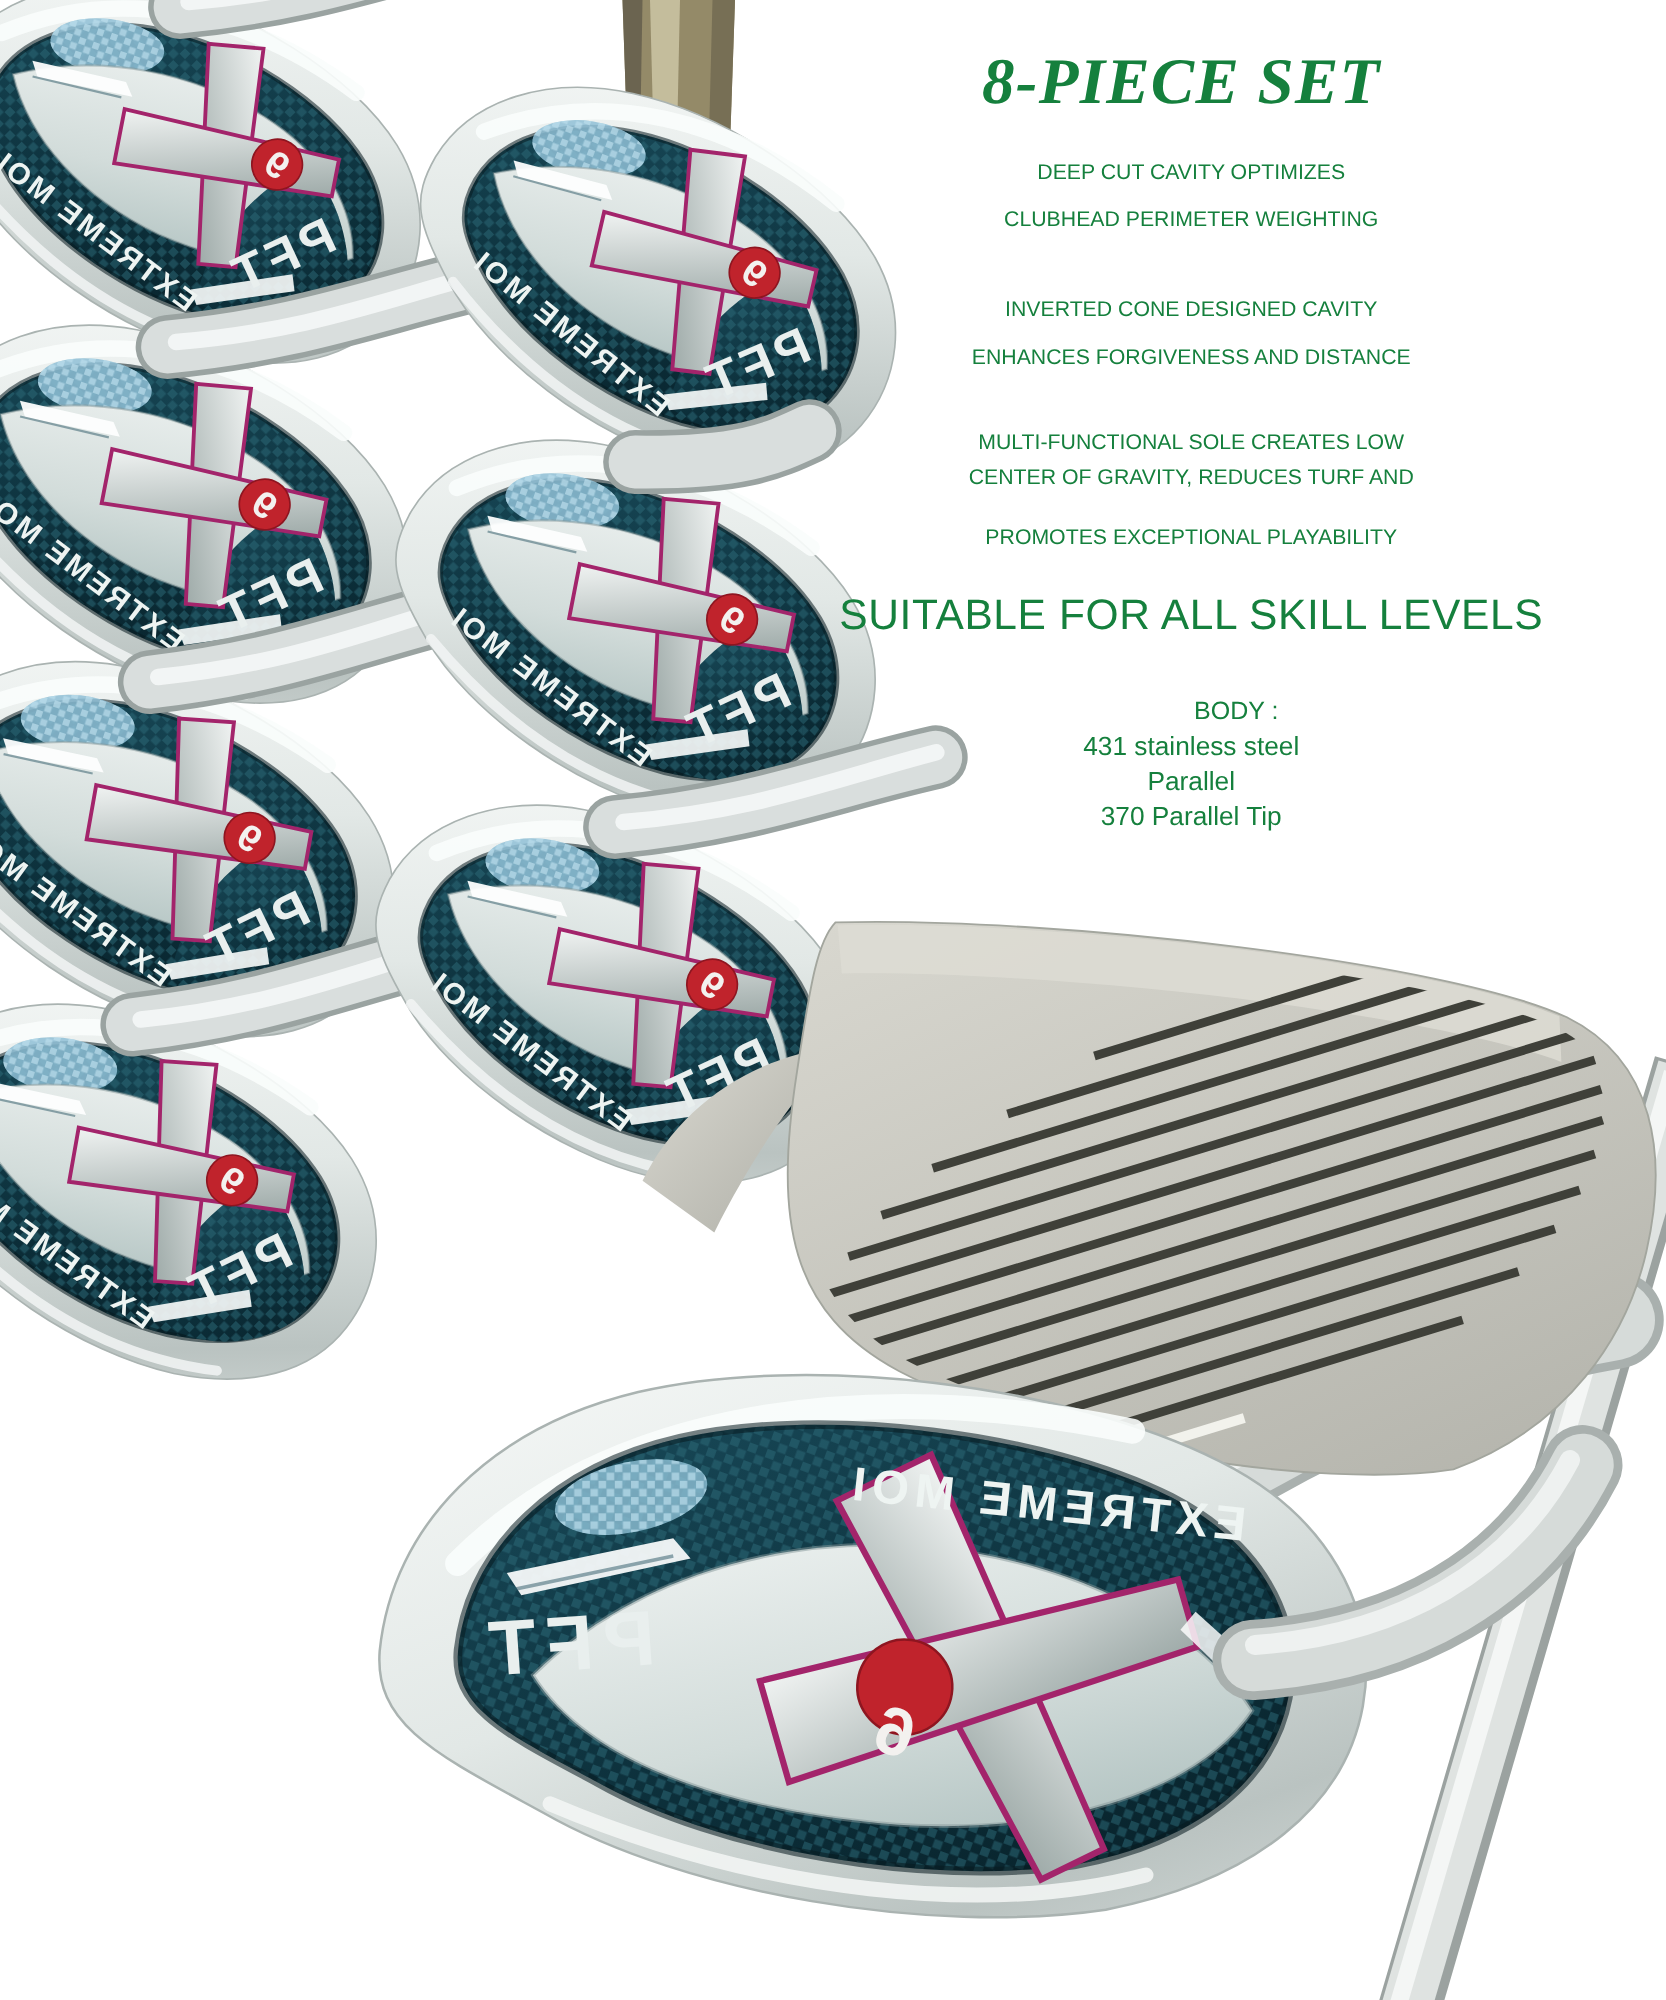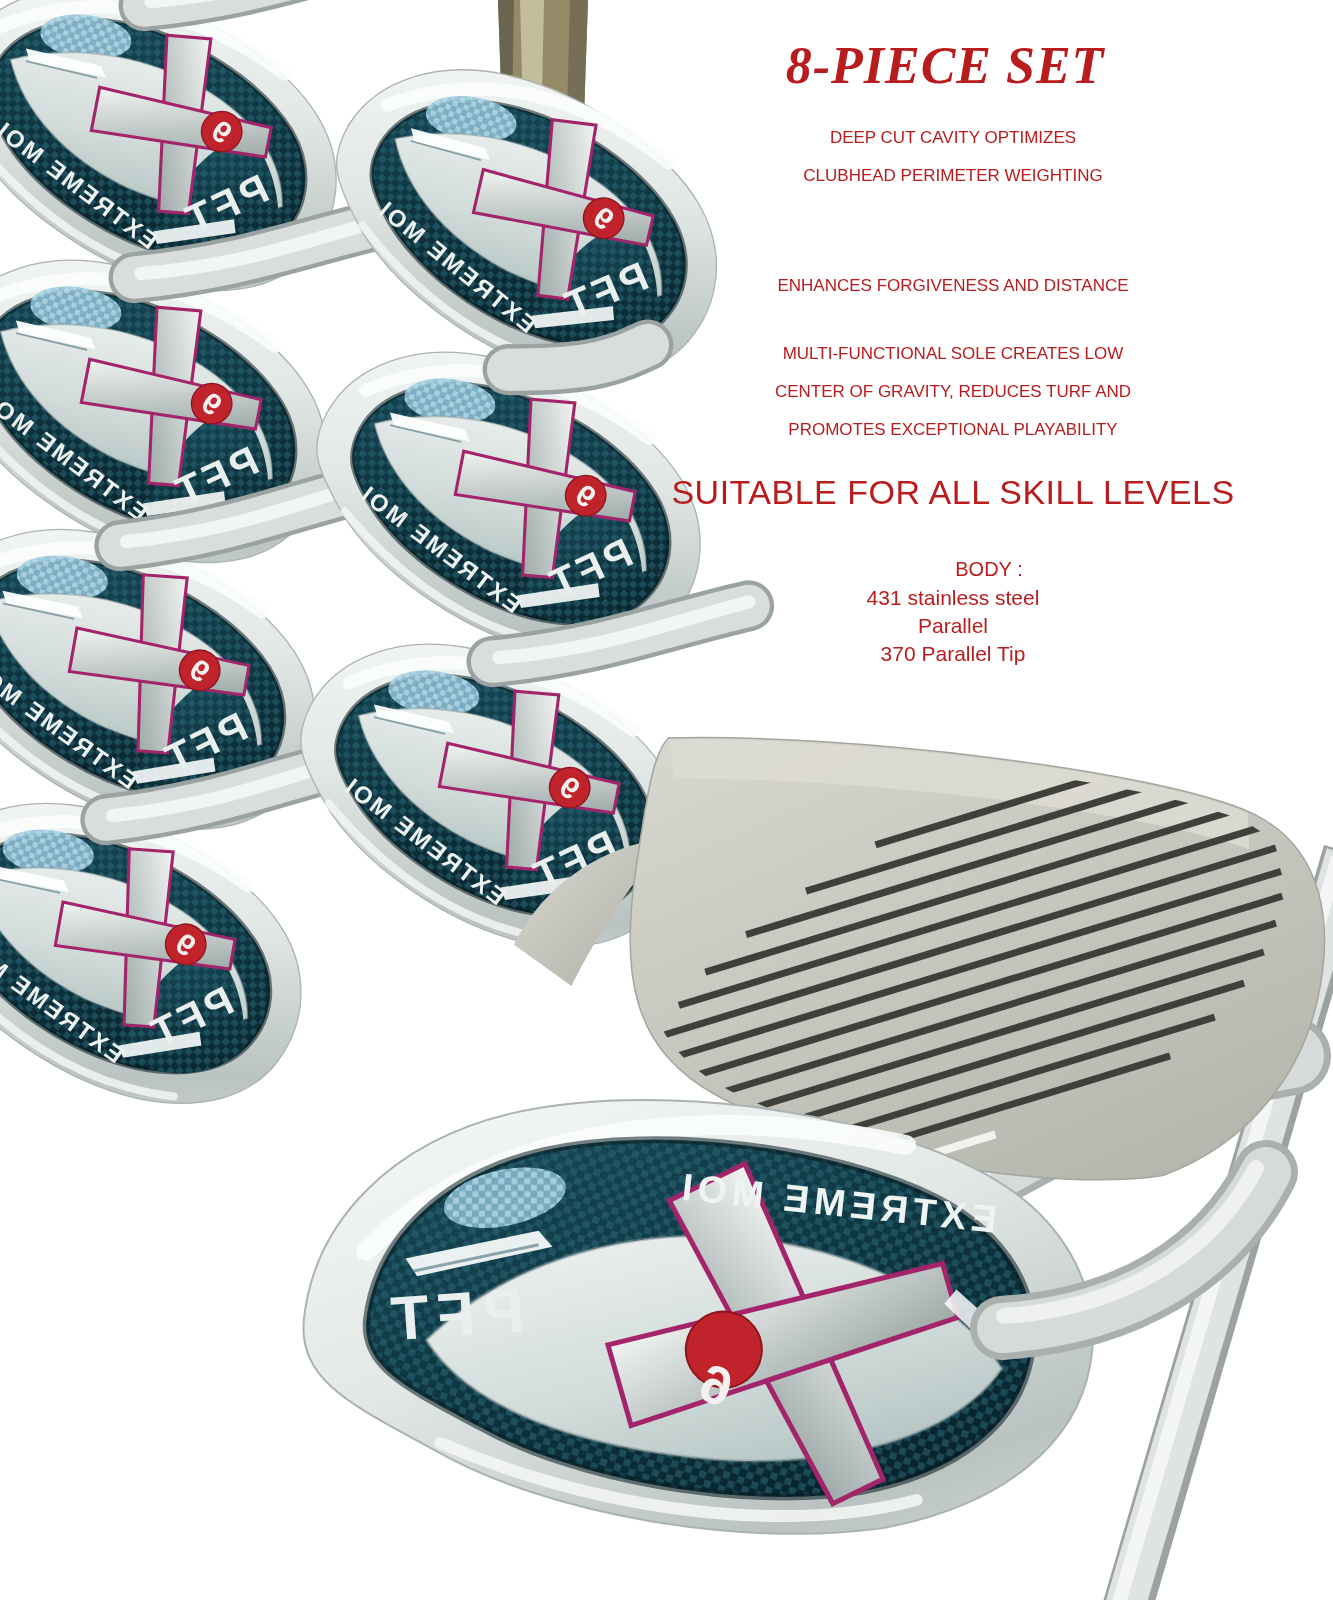"8-PIECE SET" .info div { color: #b91c1c -> #15803d }
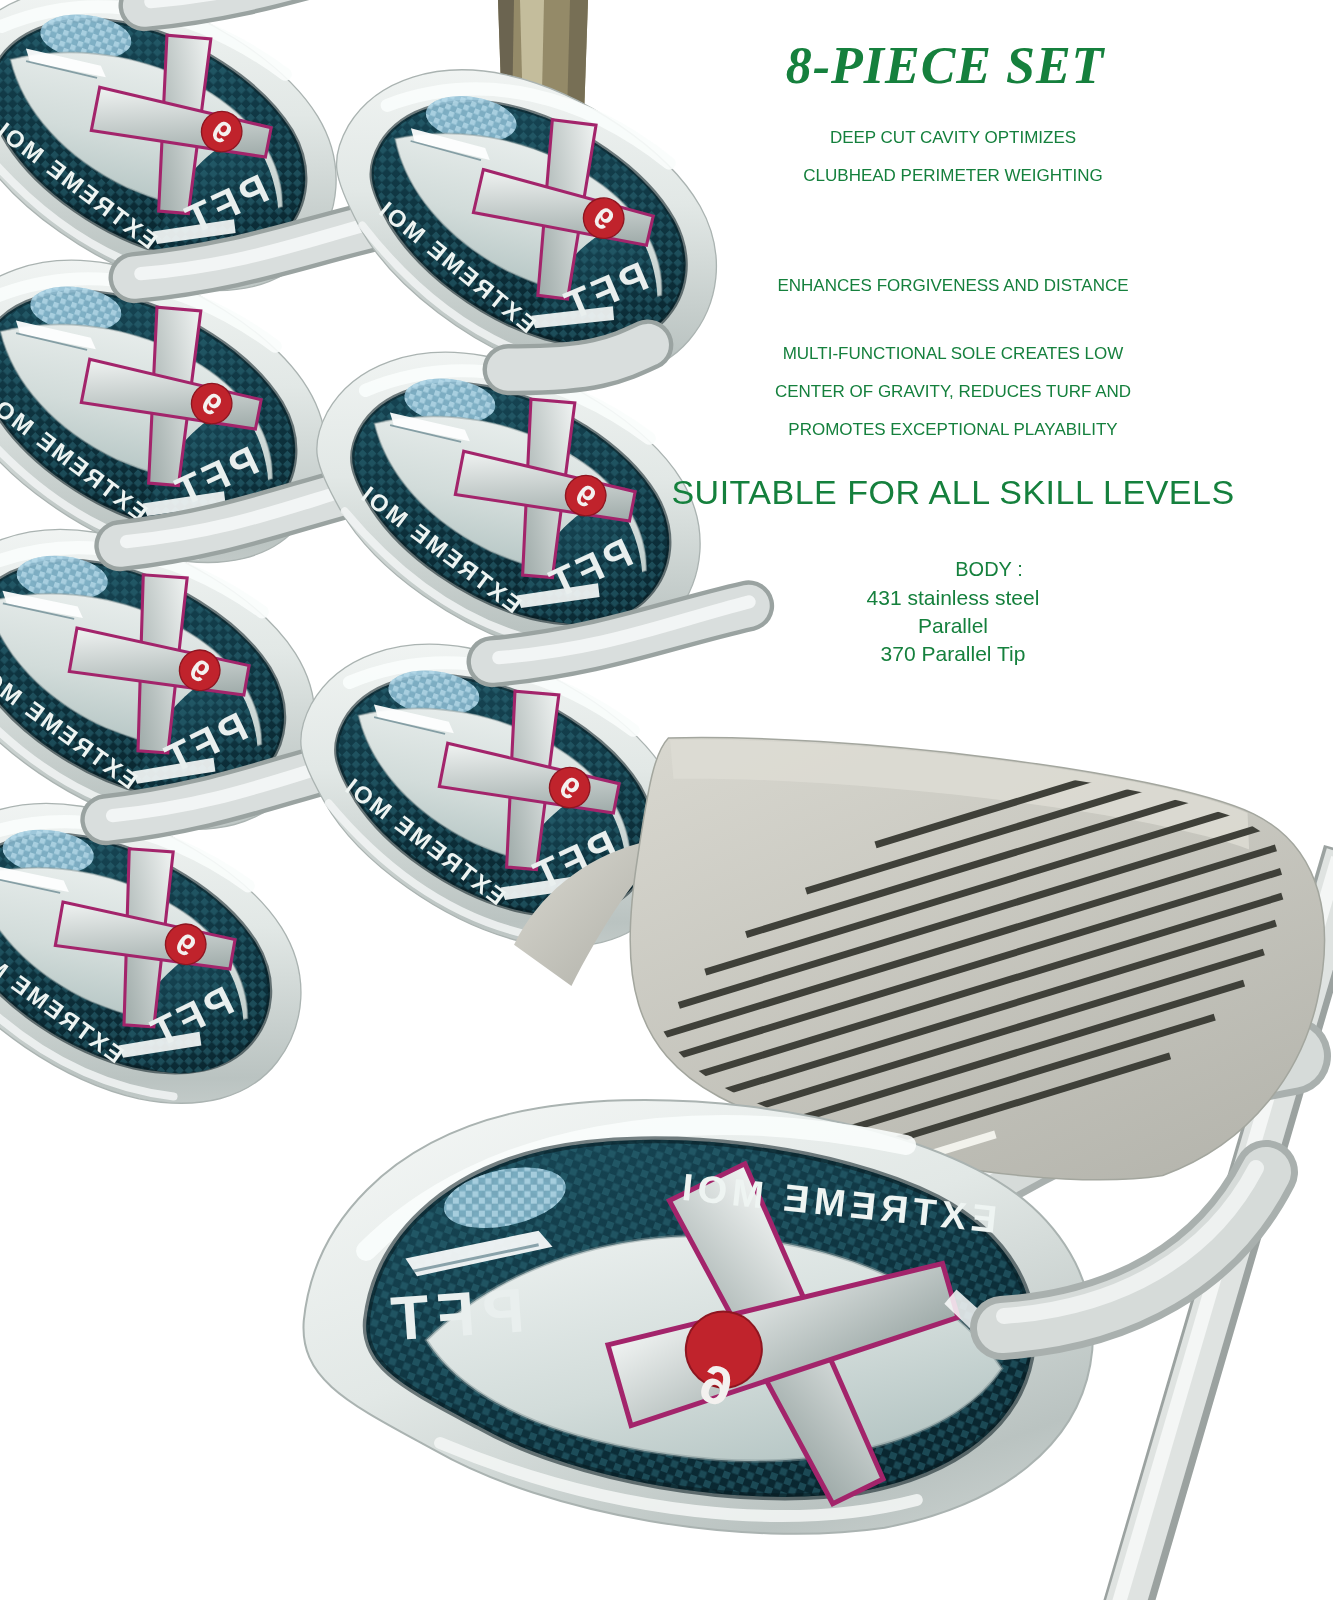"INVERTED CONE DESIGNED CAVITY" div.feat { html: none -> <div>INVERTED CONE DESIGNED CAVITY</div> }
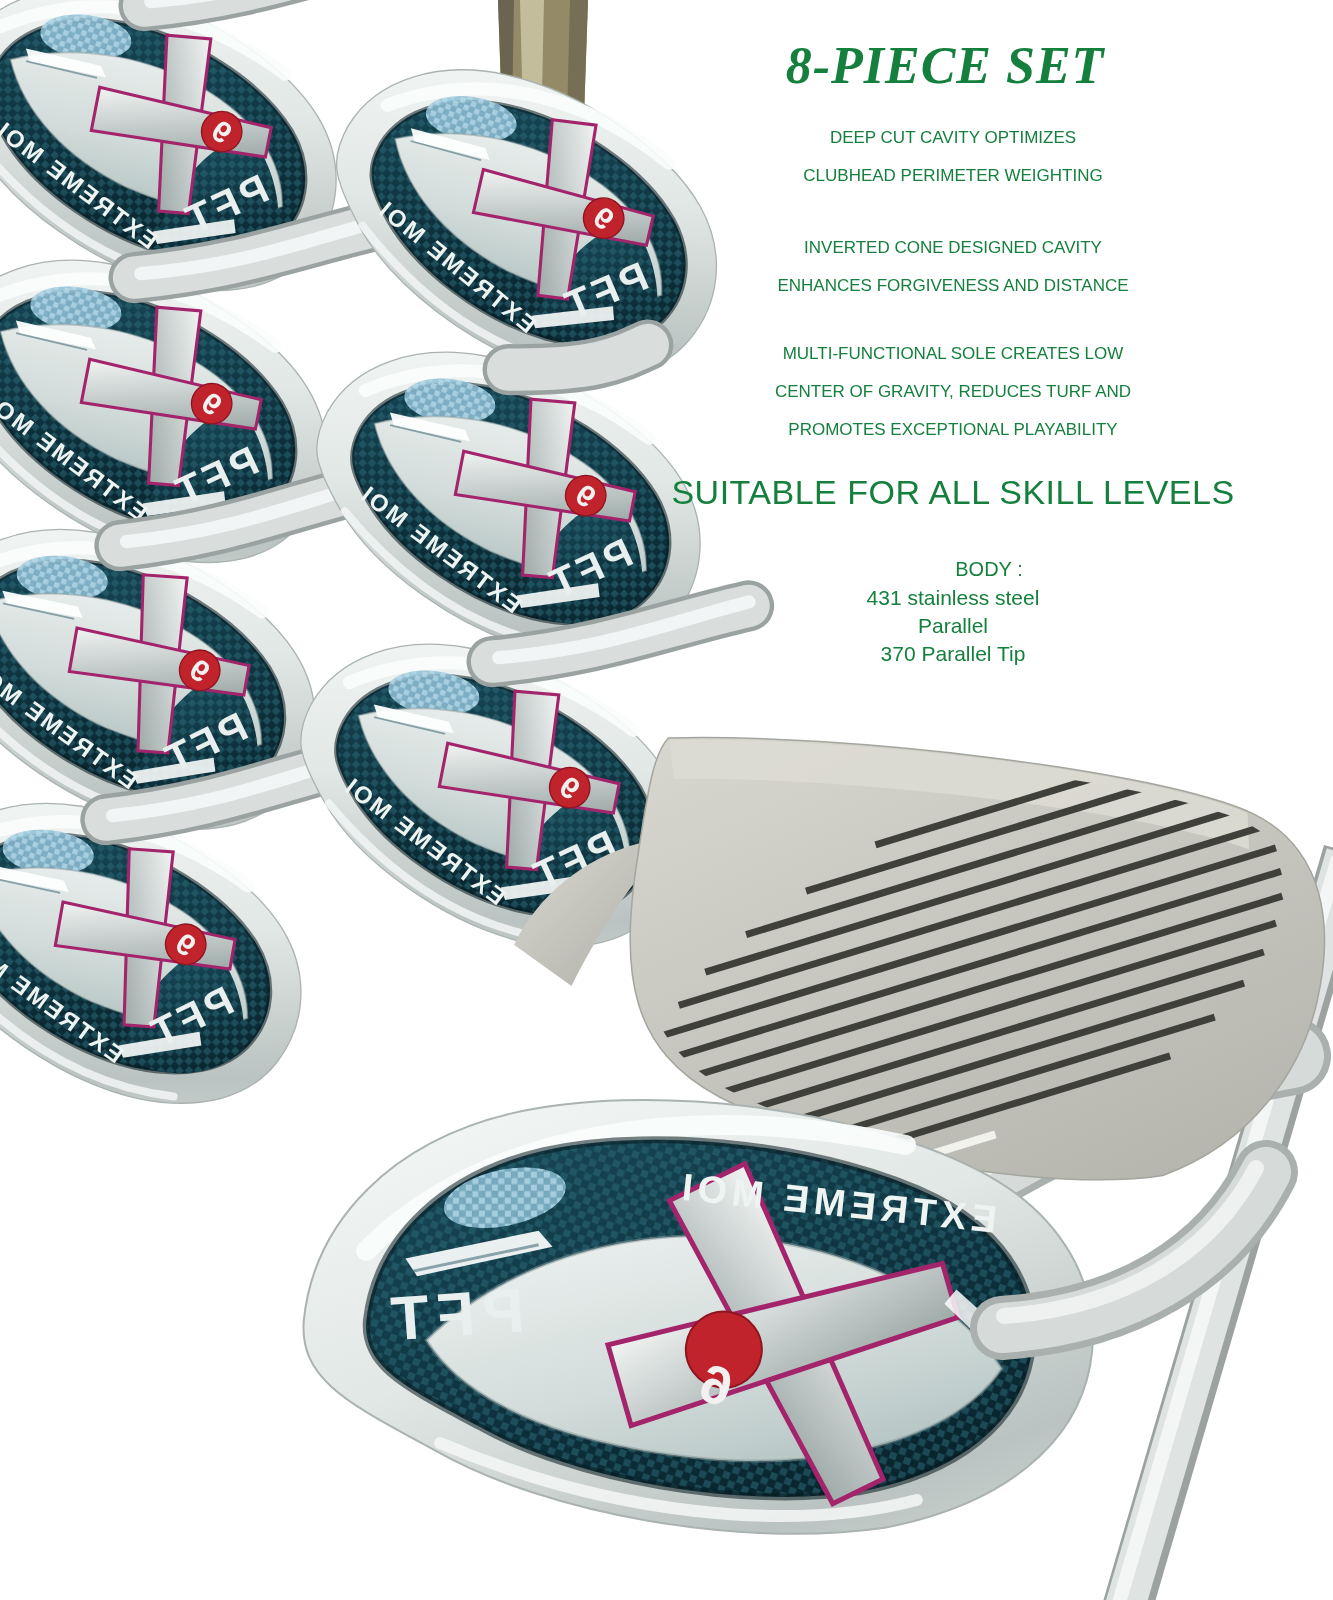"CENTER OF GRAVITY, REDUCES TURF" div.feat { top: 382px -> 372px }
